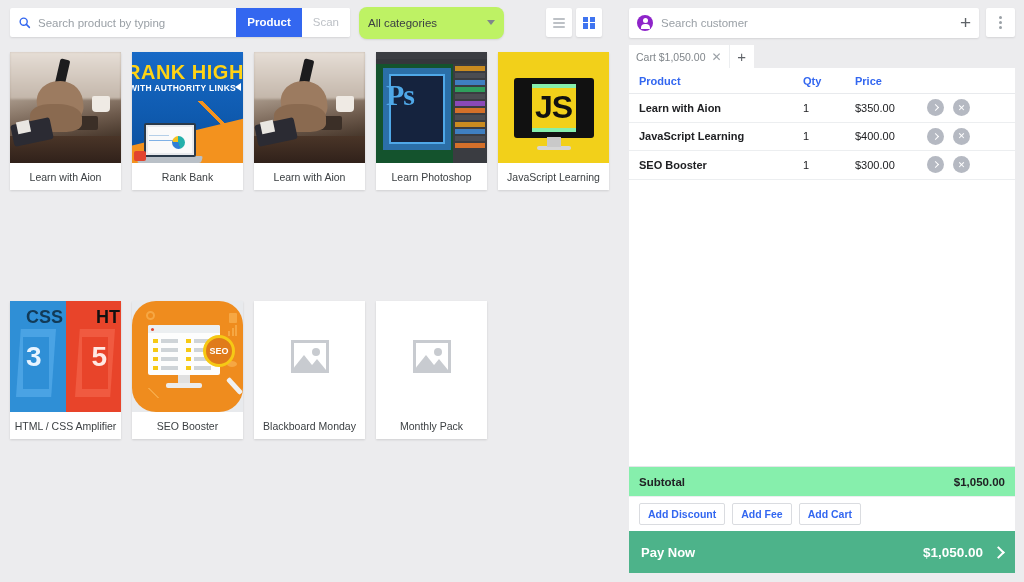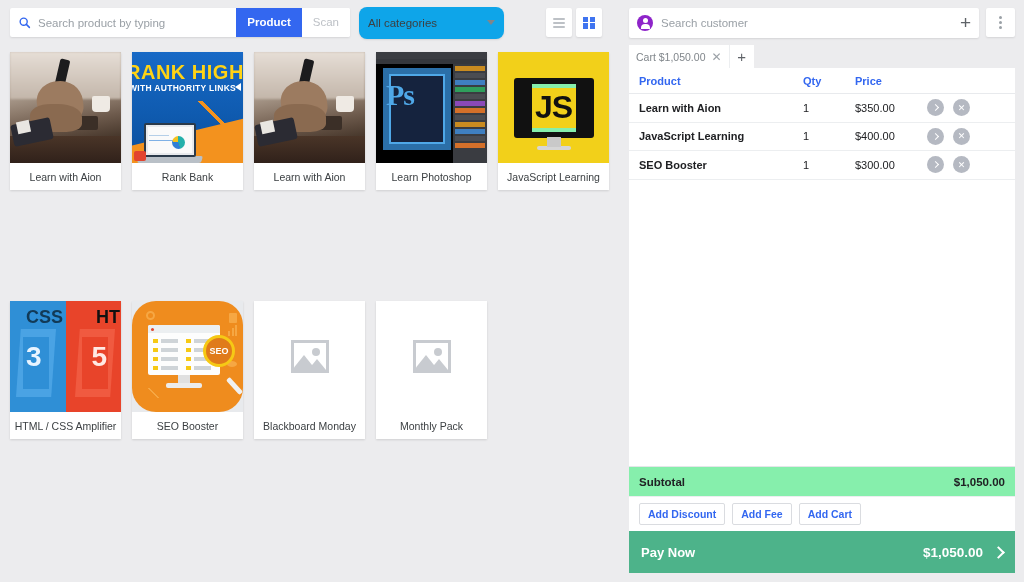"All categories" .cat-select { background: #0ea5e9 -> #bef264 }
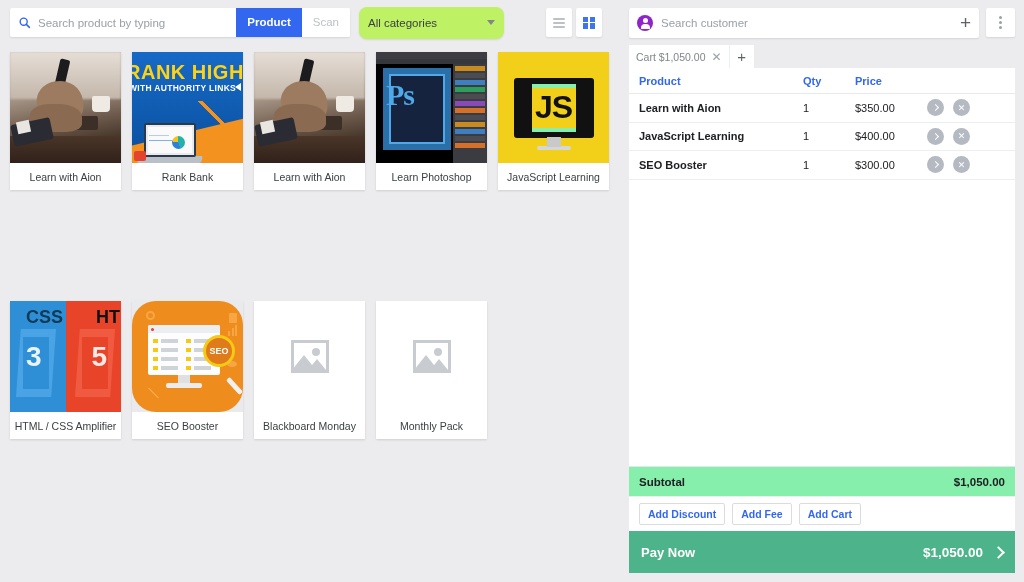"Ps" .th-ps { background: #000000 -> #14532d }
